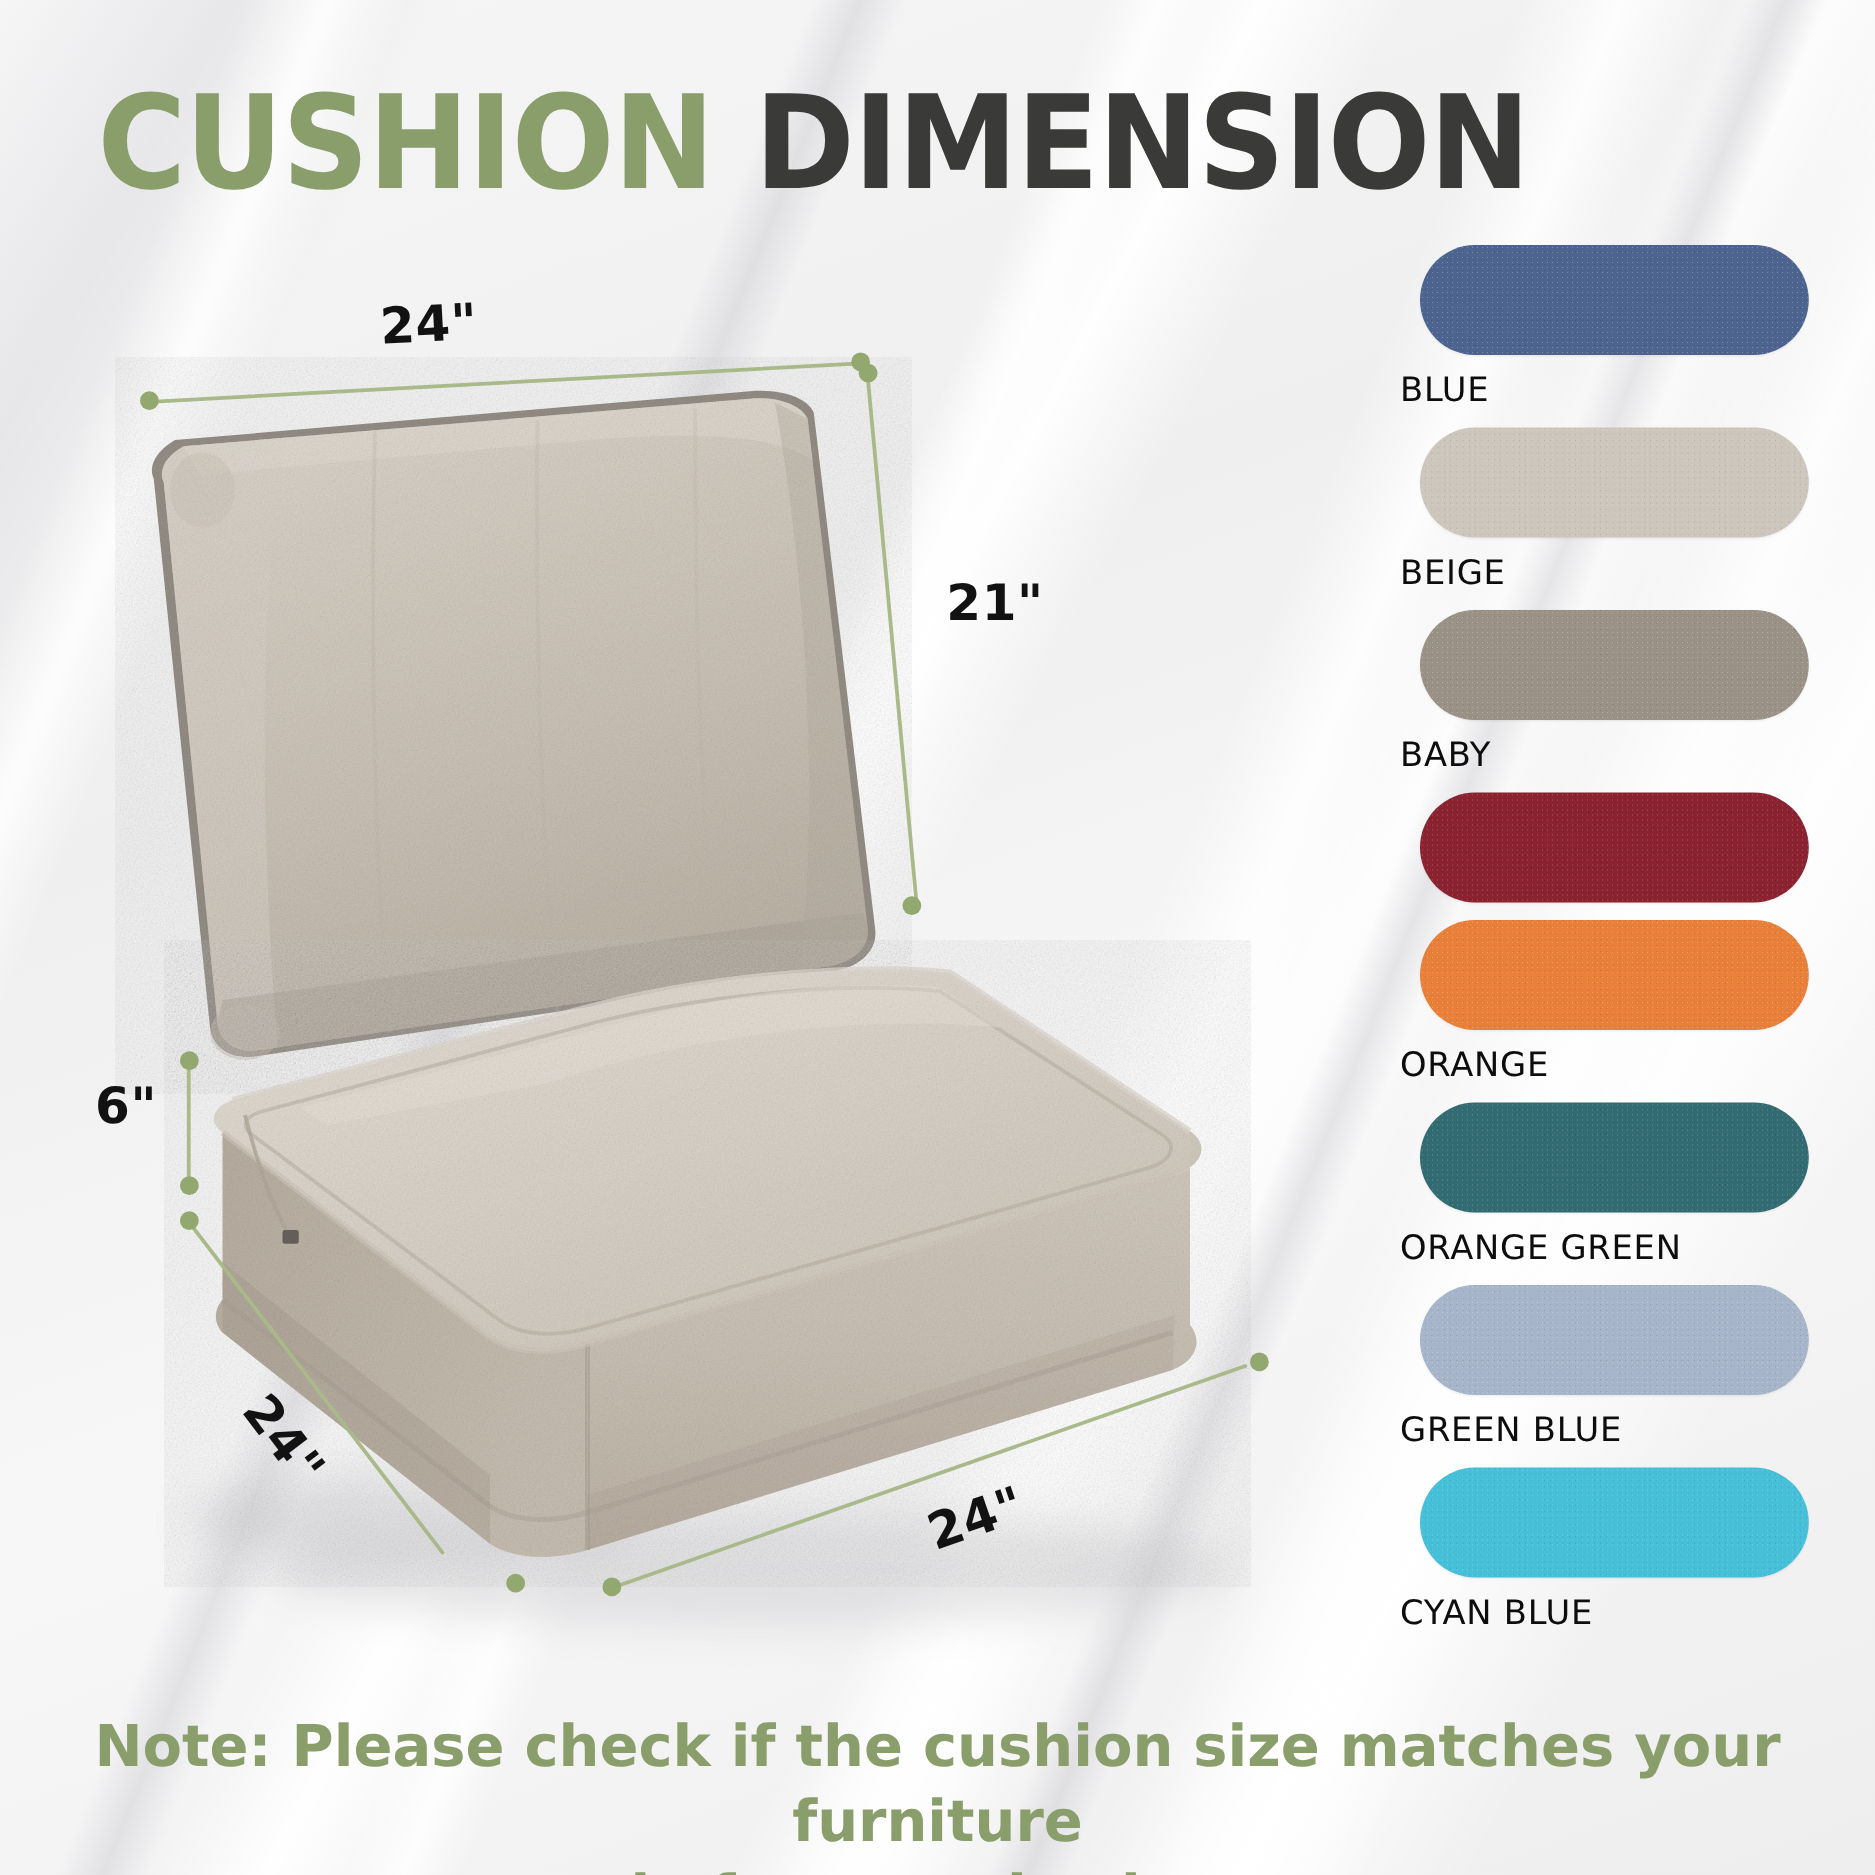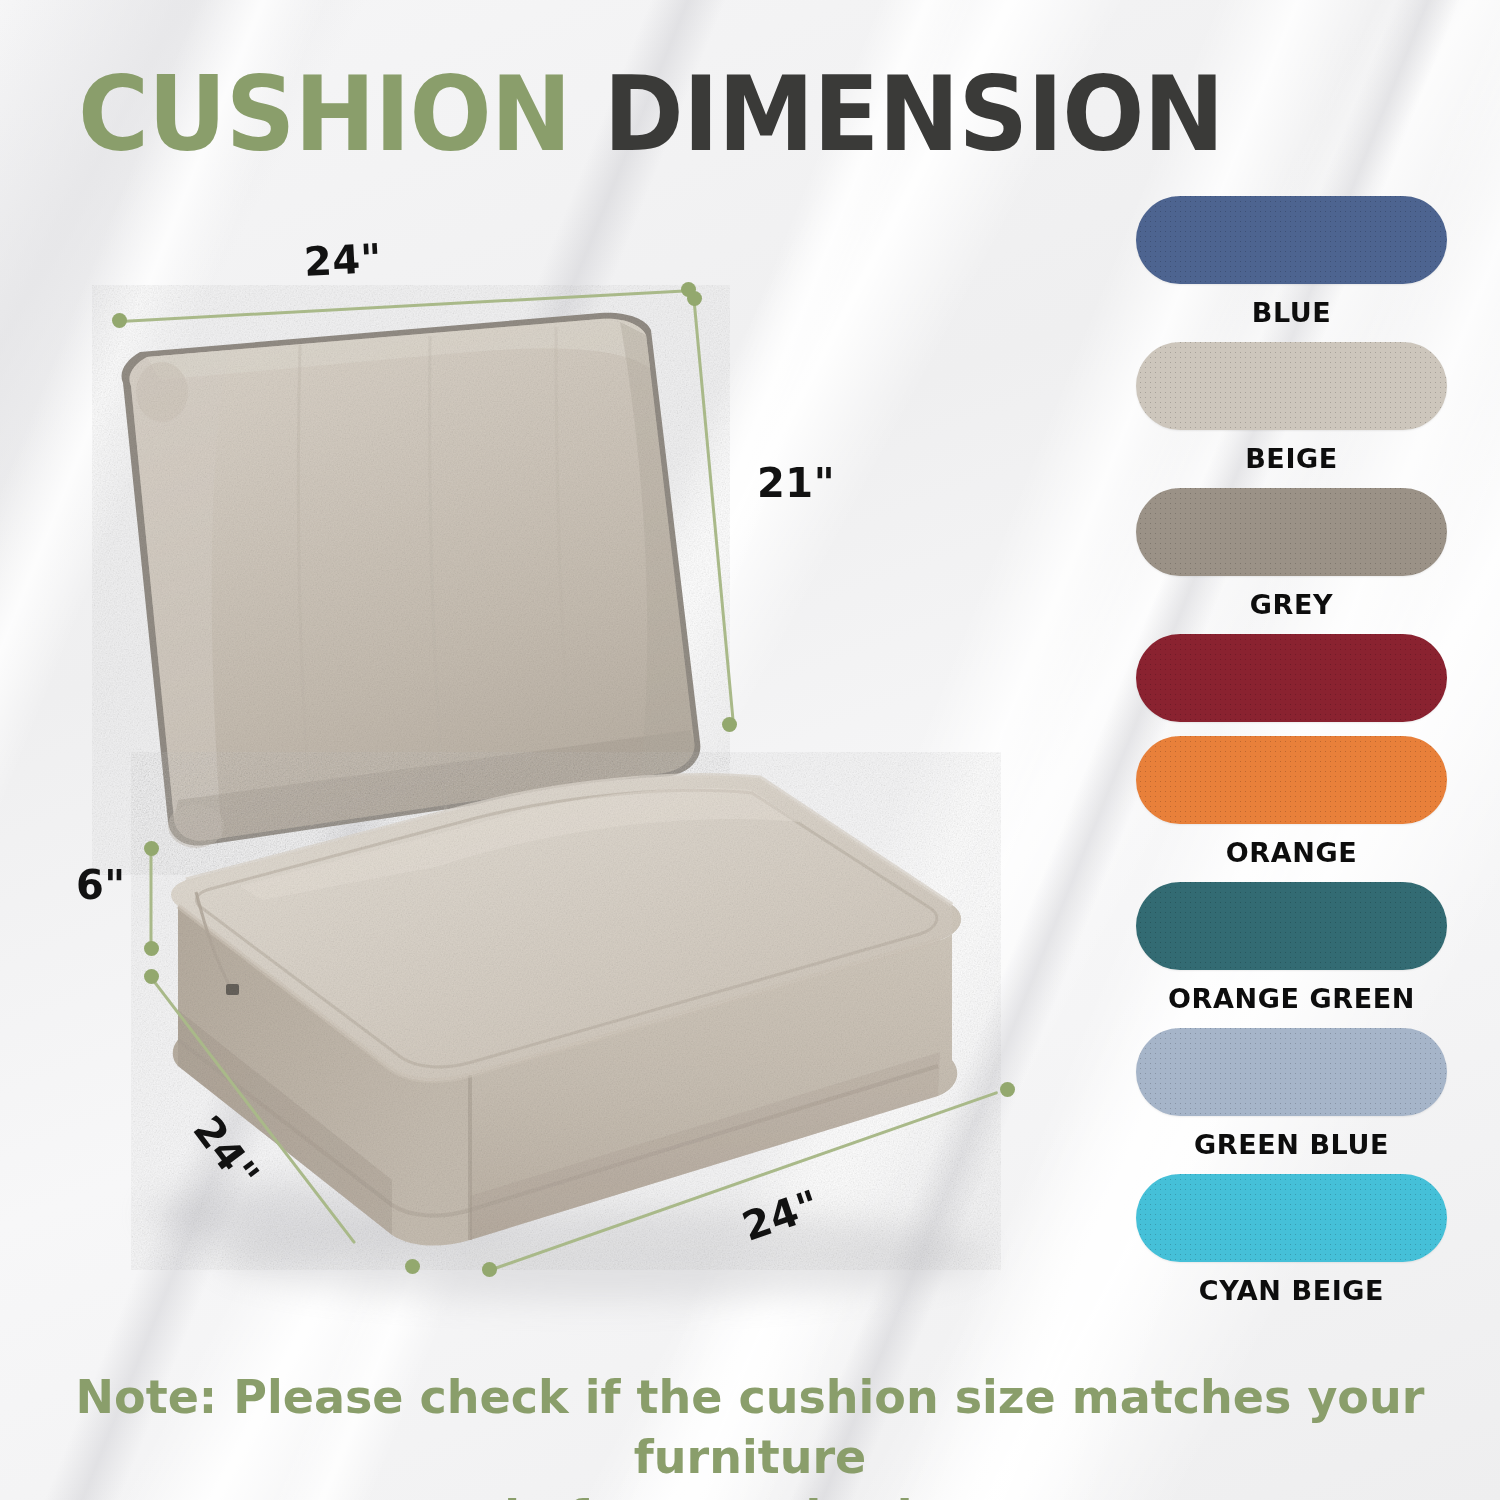"BLUE" .swatch-label { font-weight: 700 -> 400; text-align: center -> none }
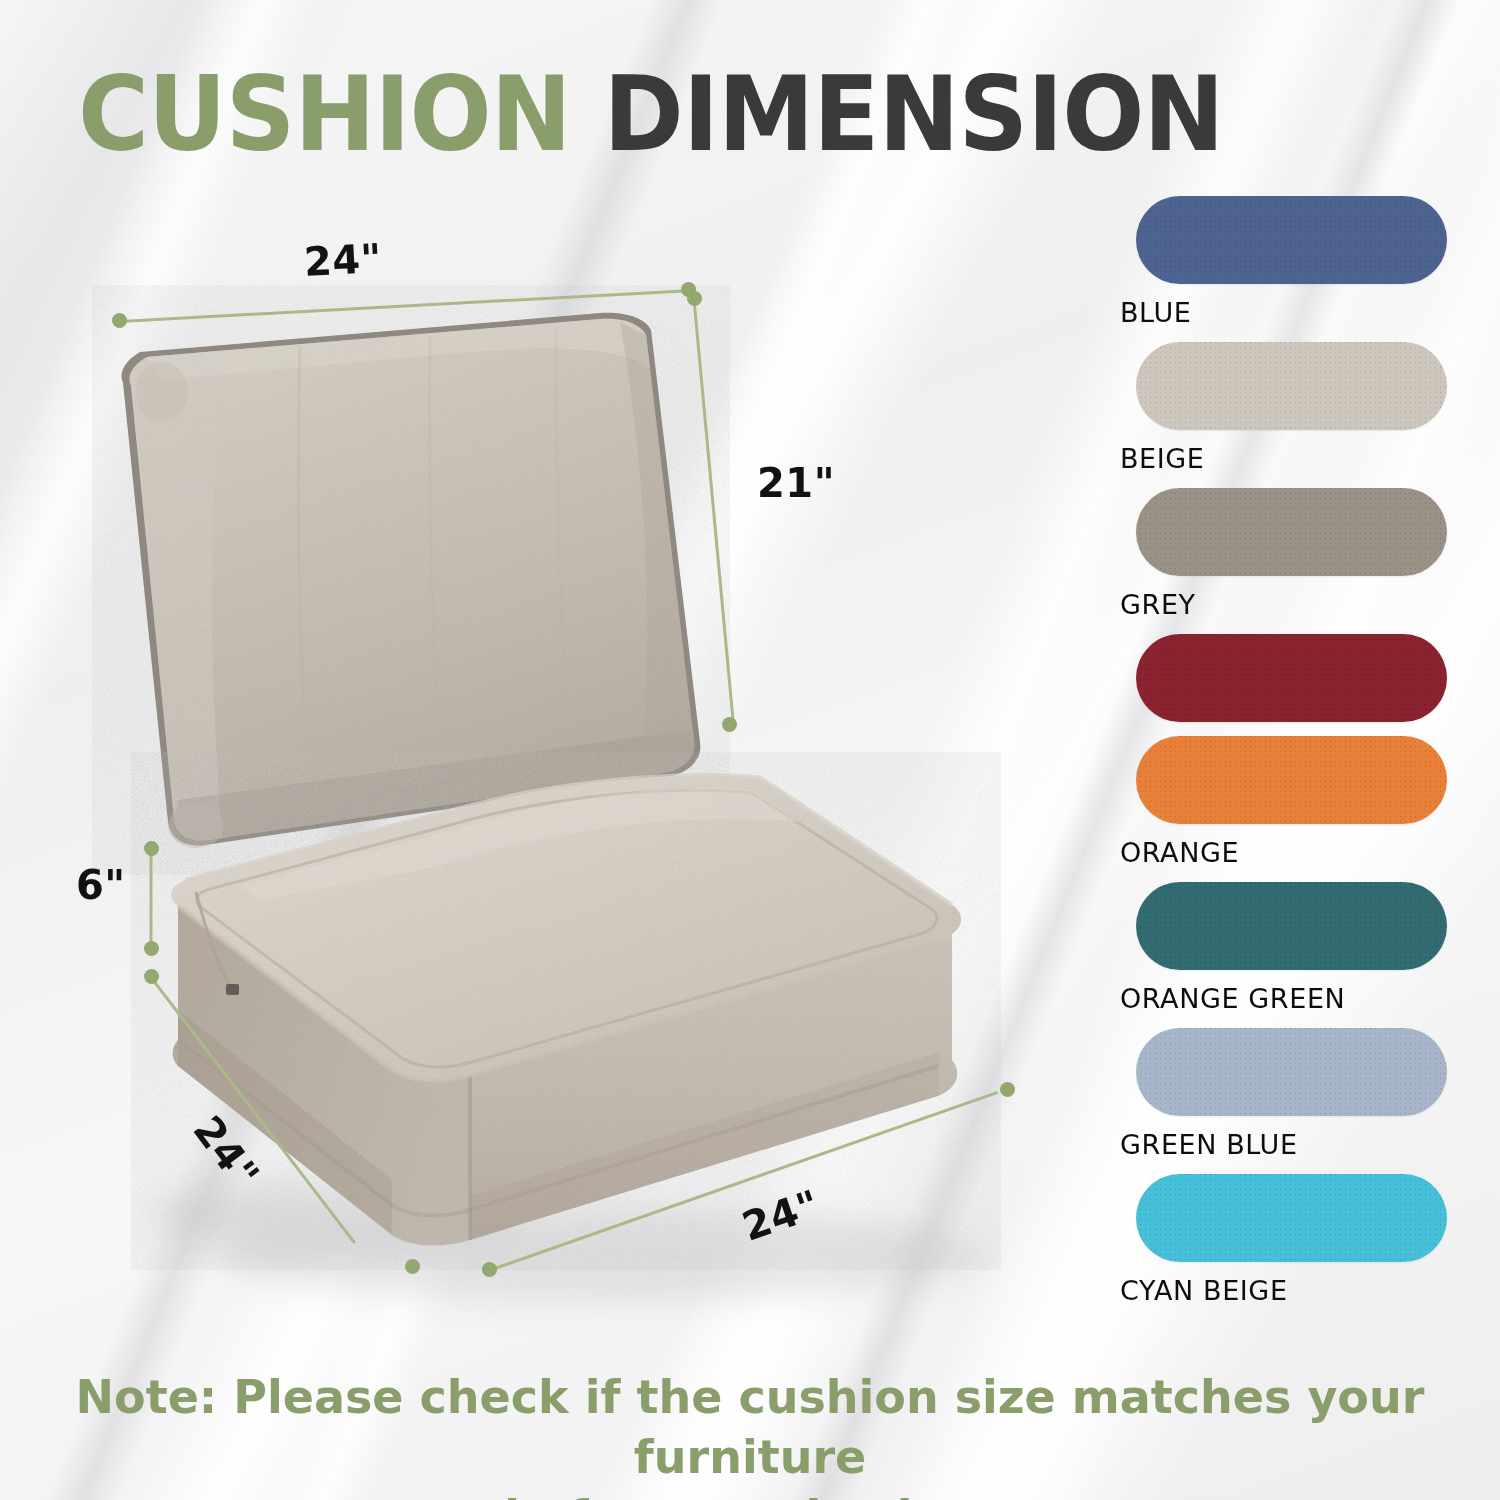"GREY" div.swatch-label { text: GREY -> BABY }
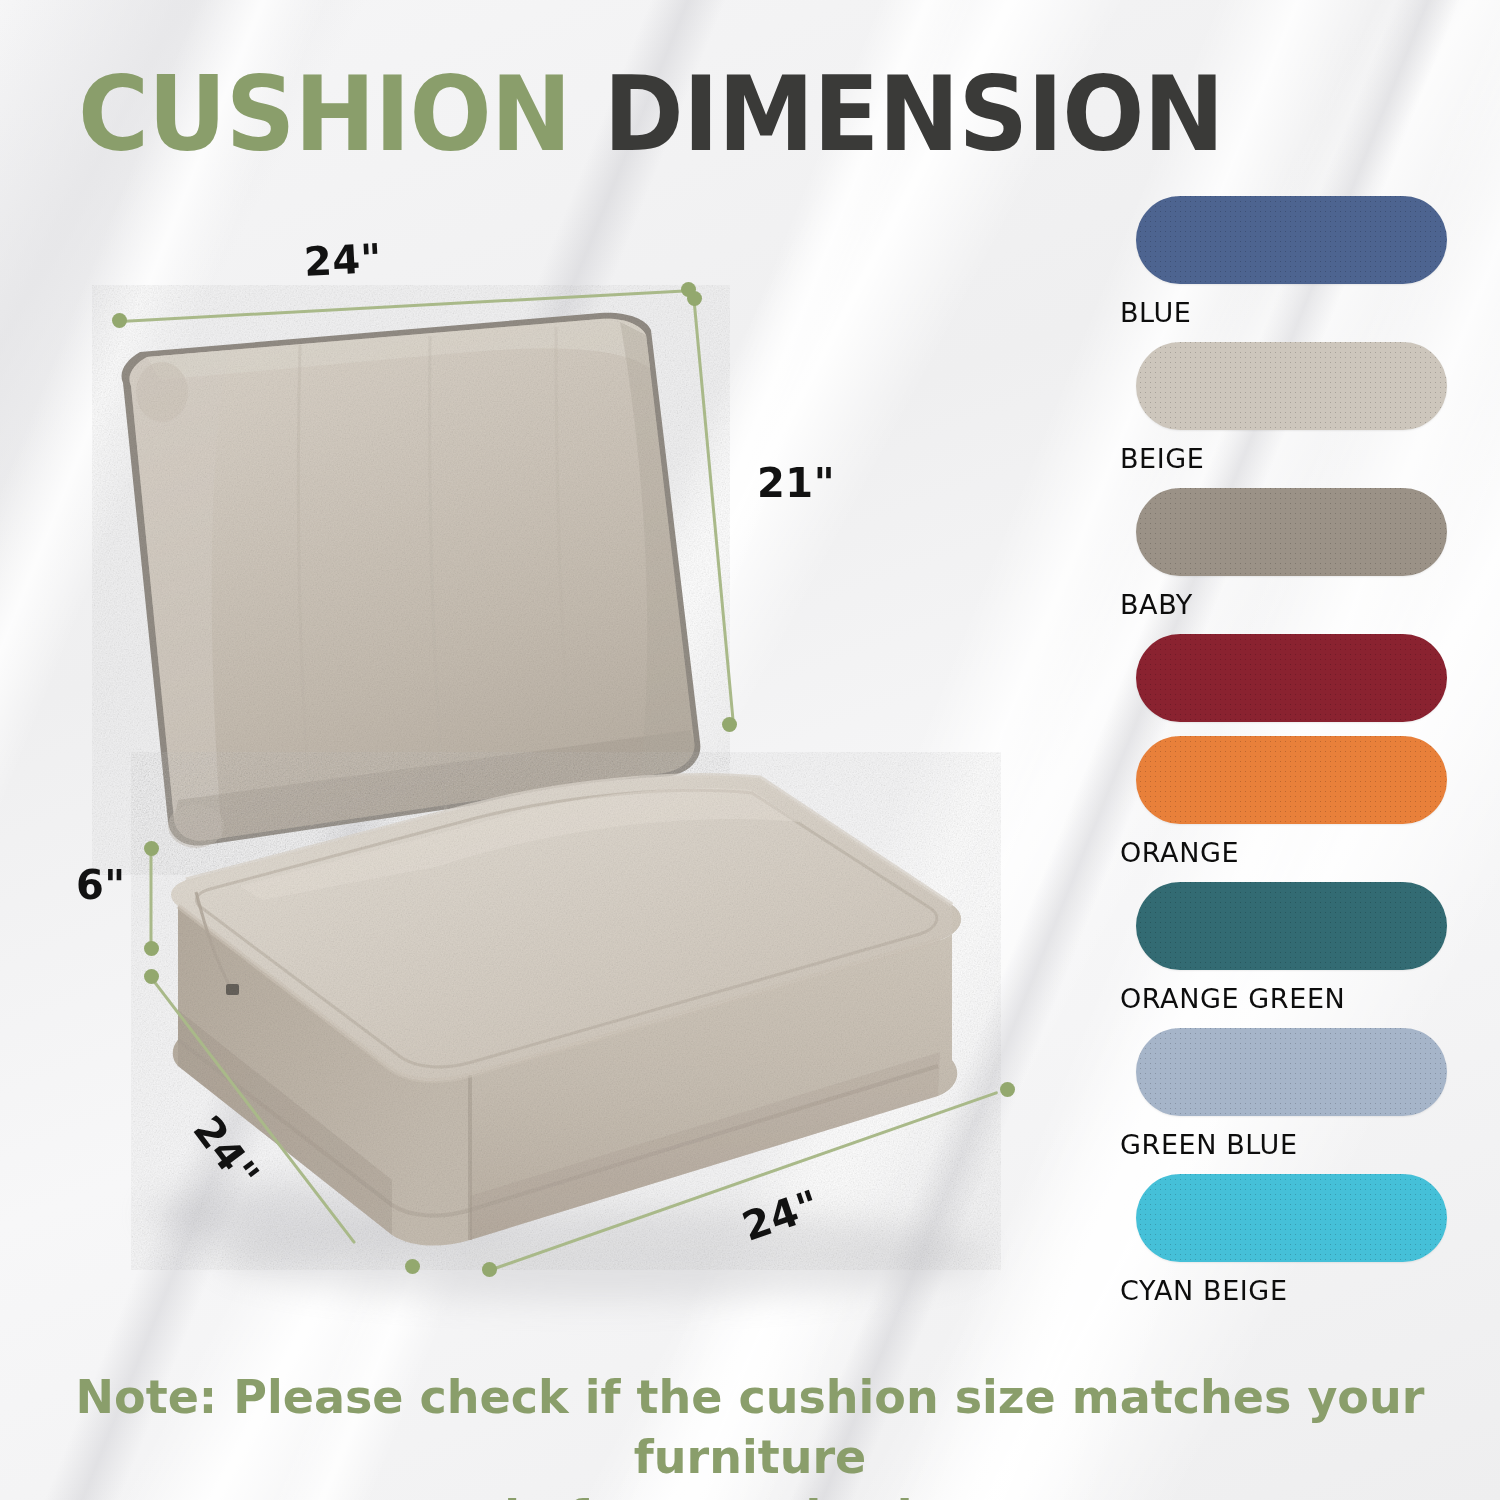"CYAN BEIGE" div.swatch-label { text: BEIGE -> BLUE }
